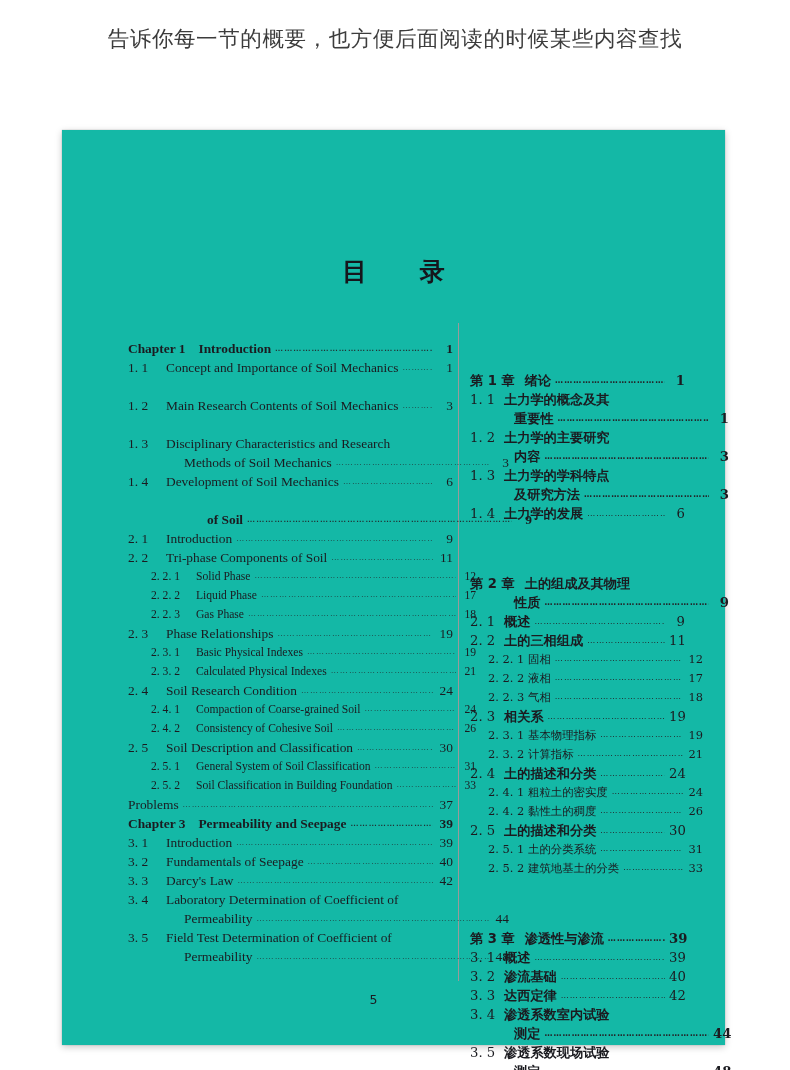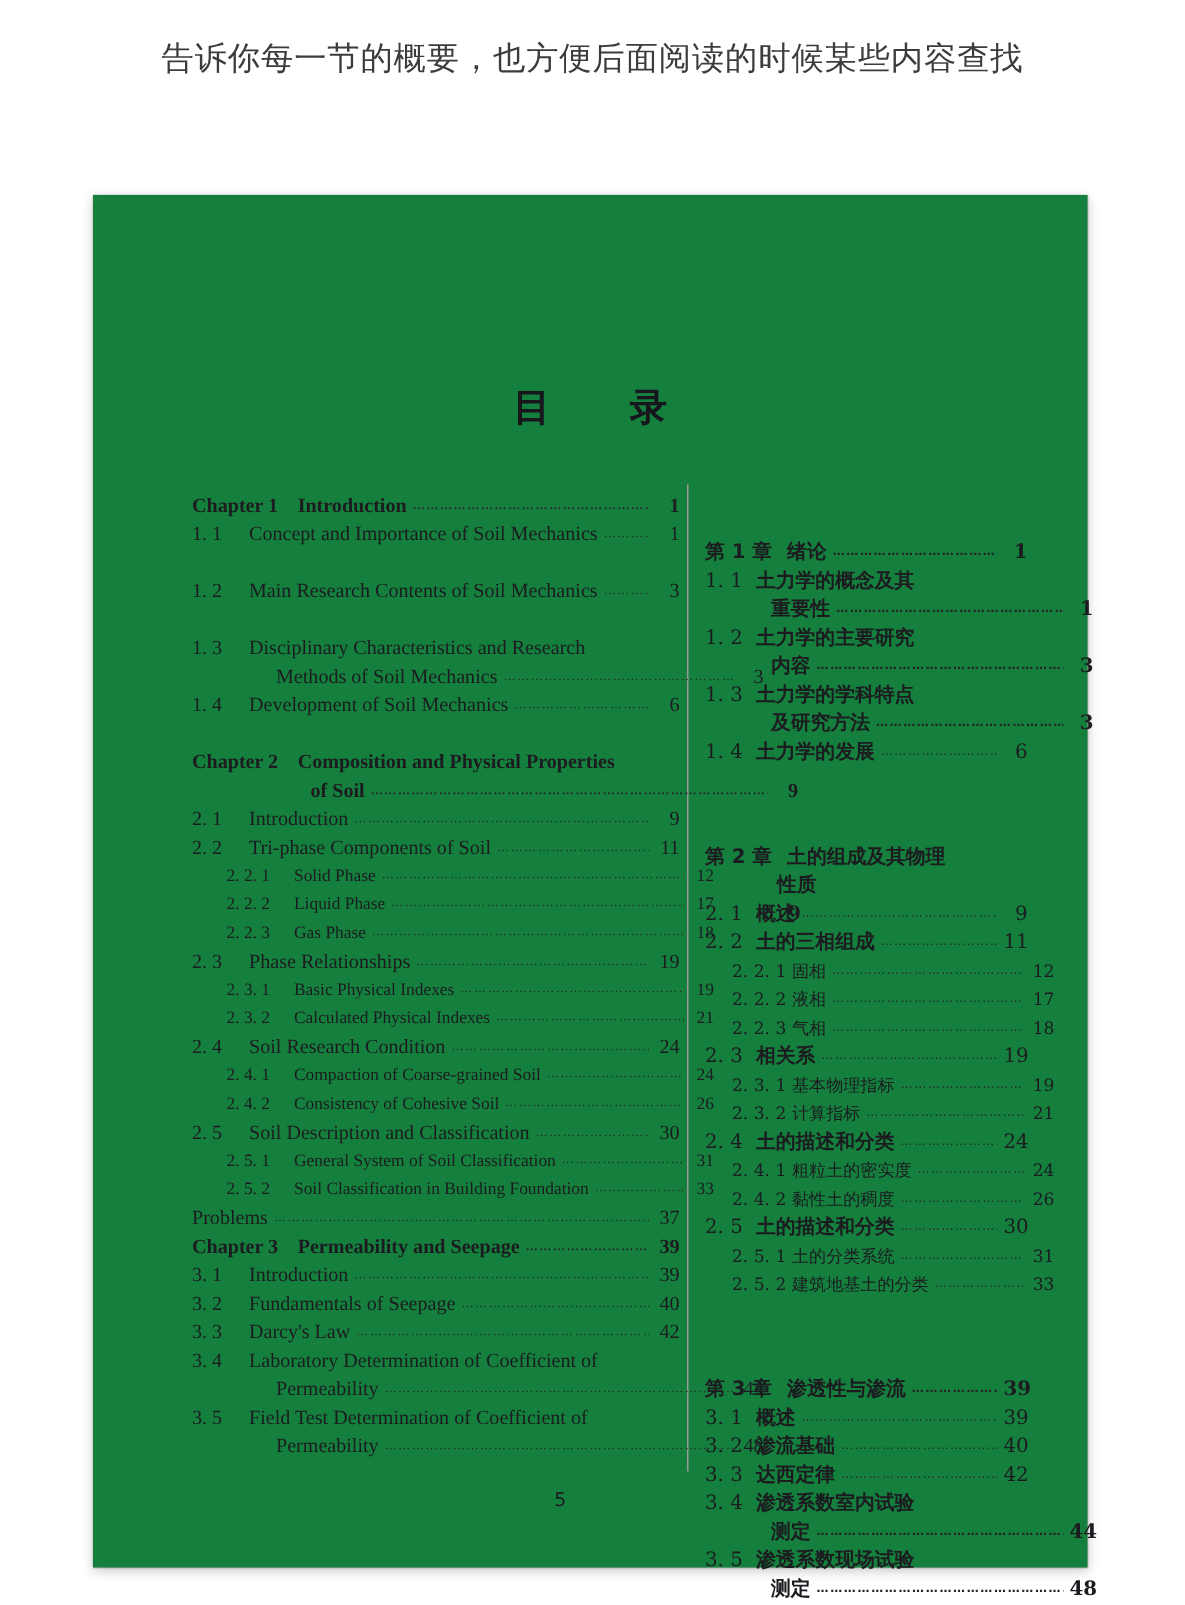"目 录" .page-sheet { background: #15803d -> #14b8a6 }
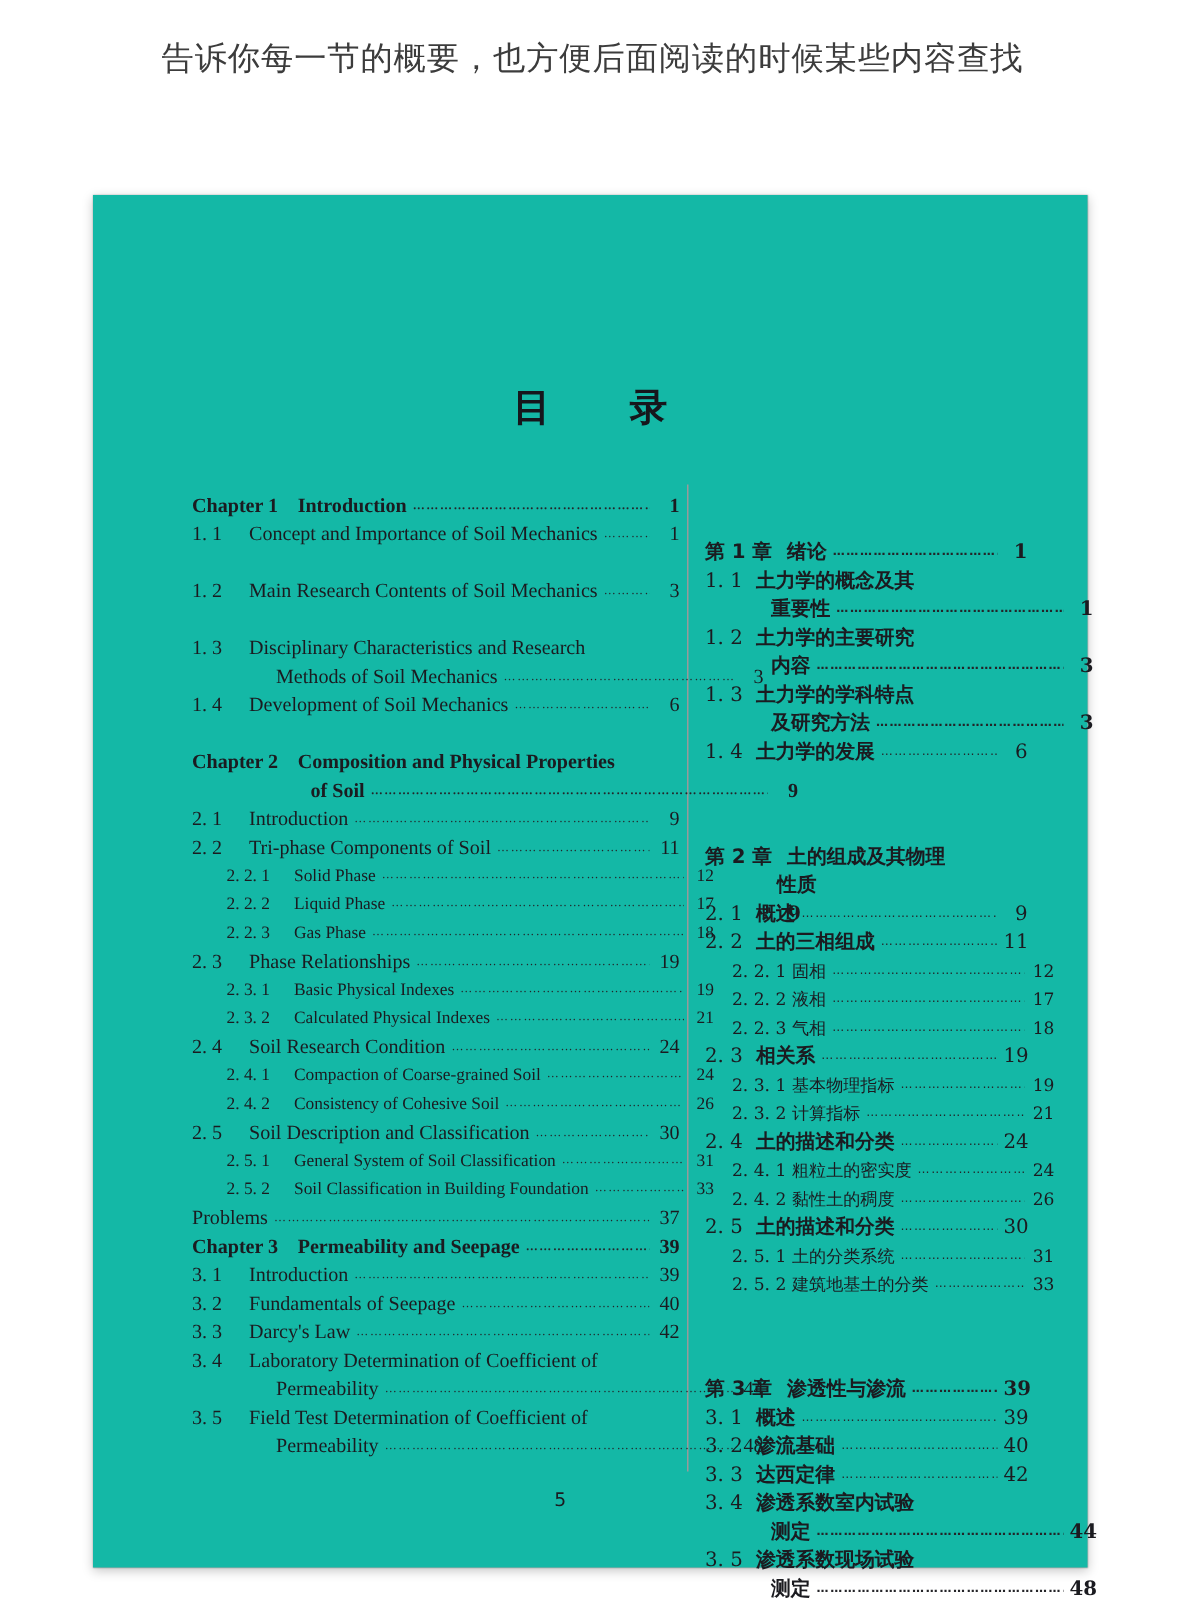"Chapter 1" .col { top: 4px -> 16px }
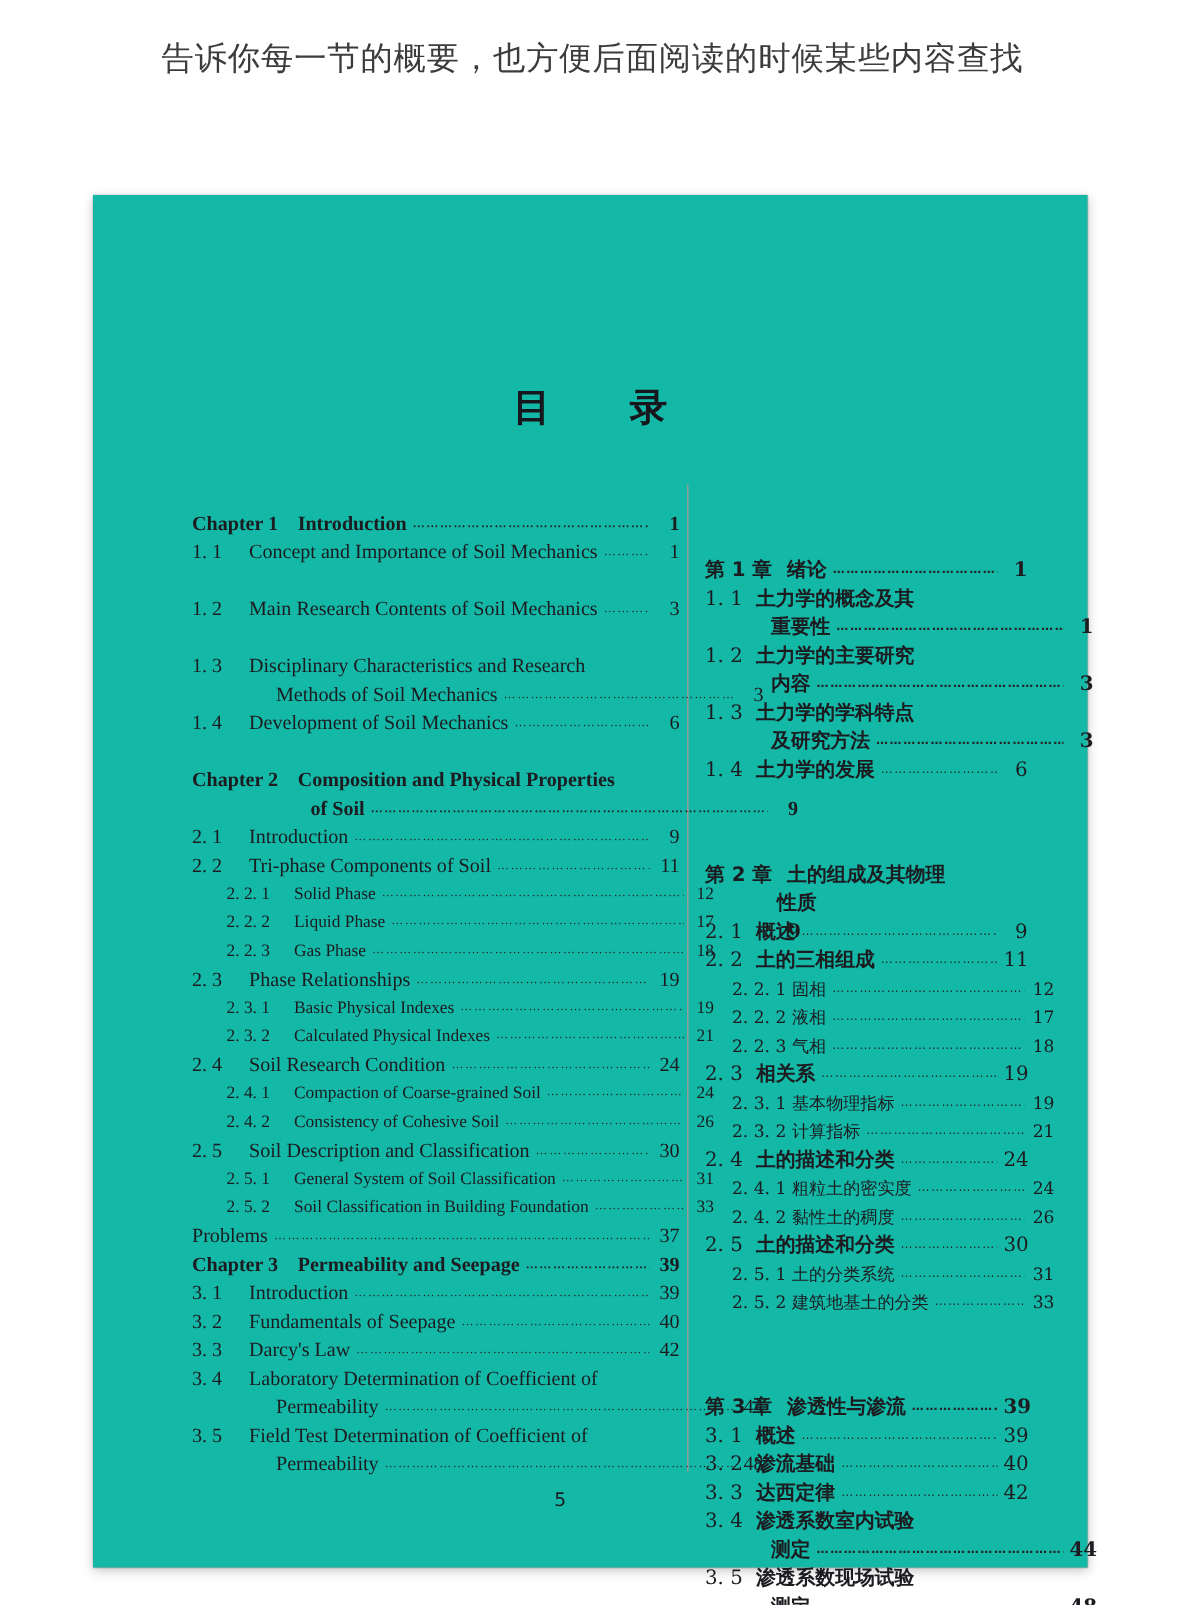"Chapter 2" div.row { html: <div> <span>Chapter 2</span> <span>Composition and Physical Properties</span> <span>……………………………………………………………………………………………………………………</span> <span></span> </div> -> none }
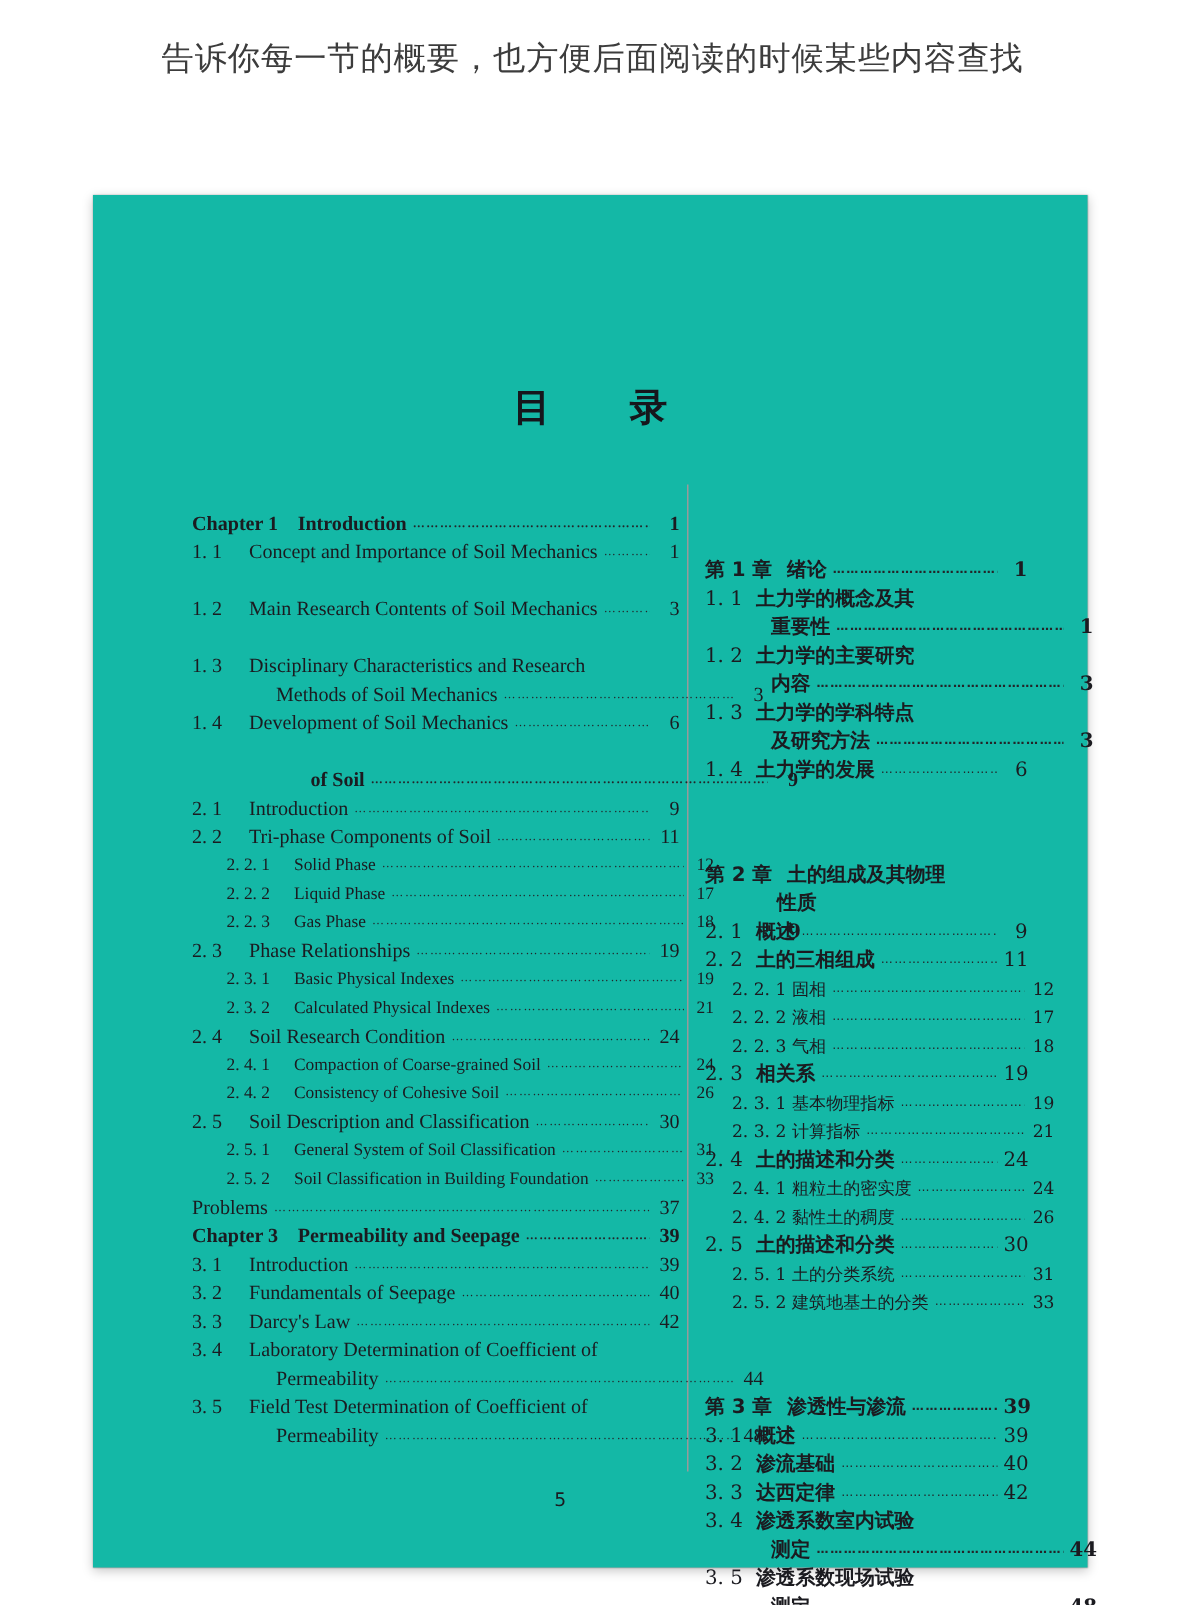"性质" .col-zh .row.cont.ch { flex-direction: column -> none }
